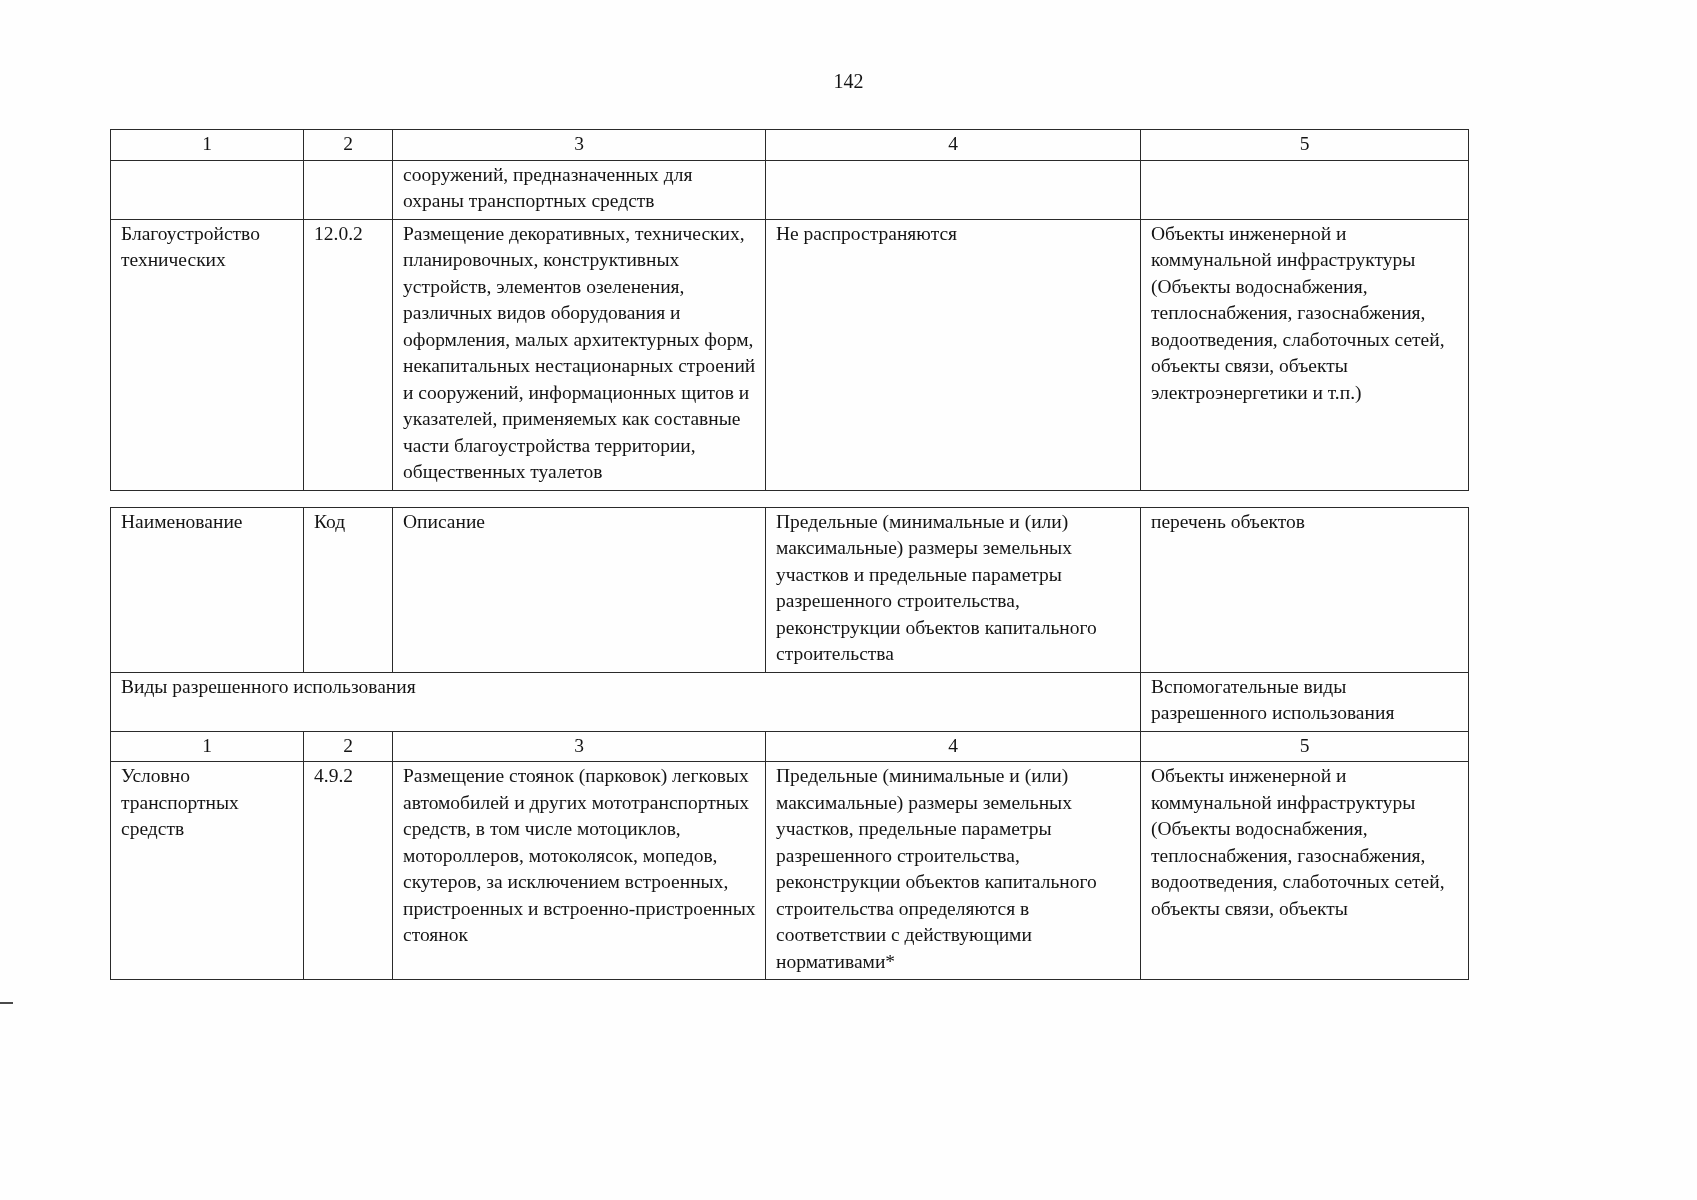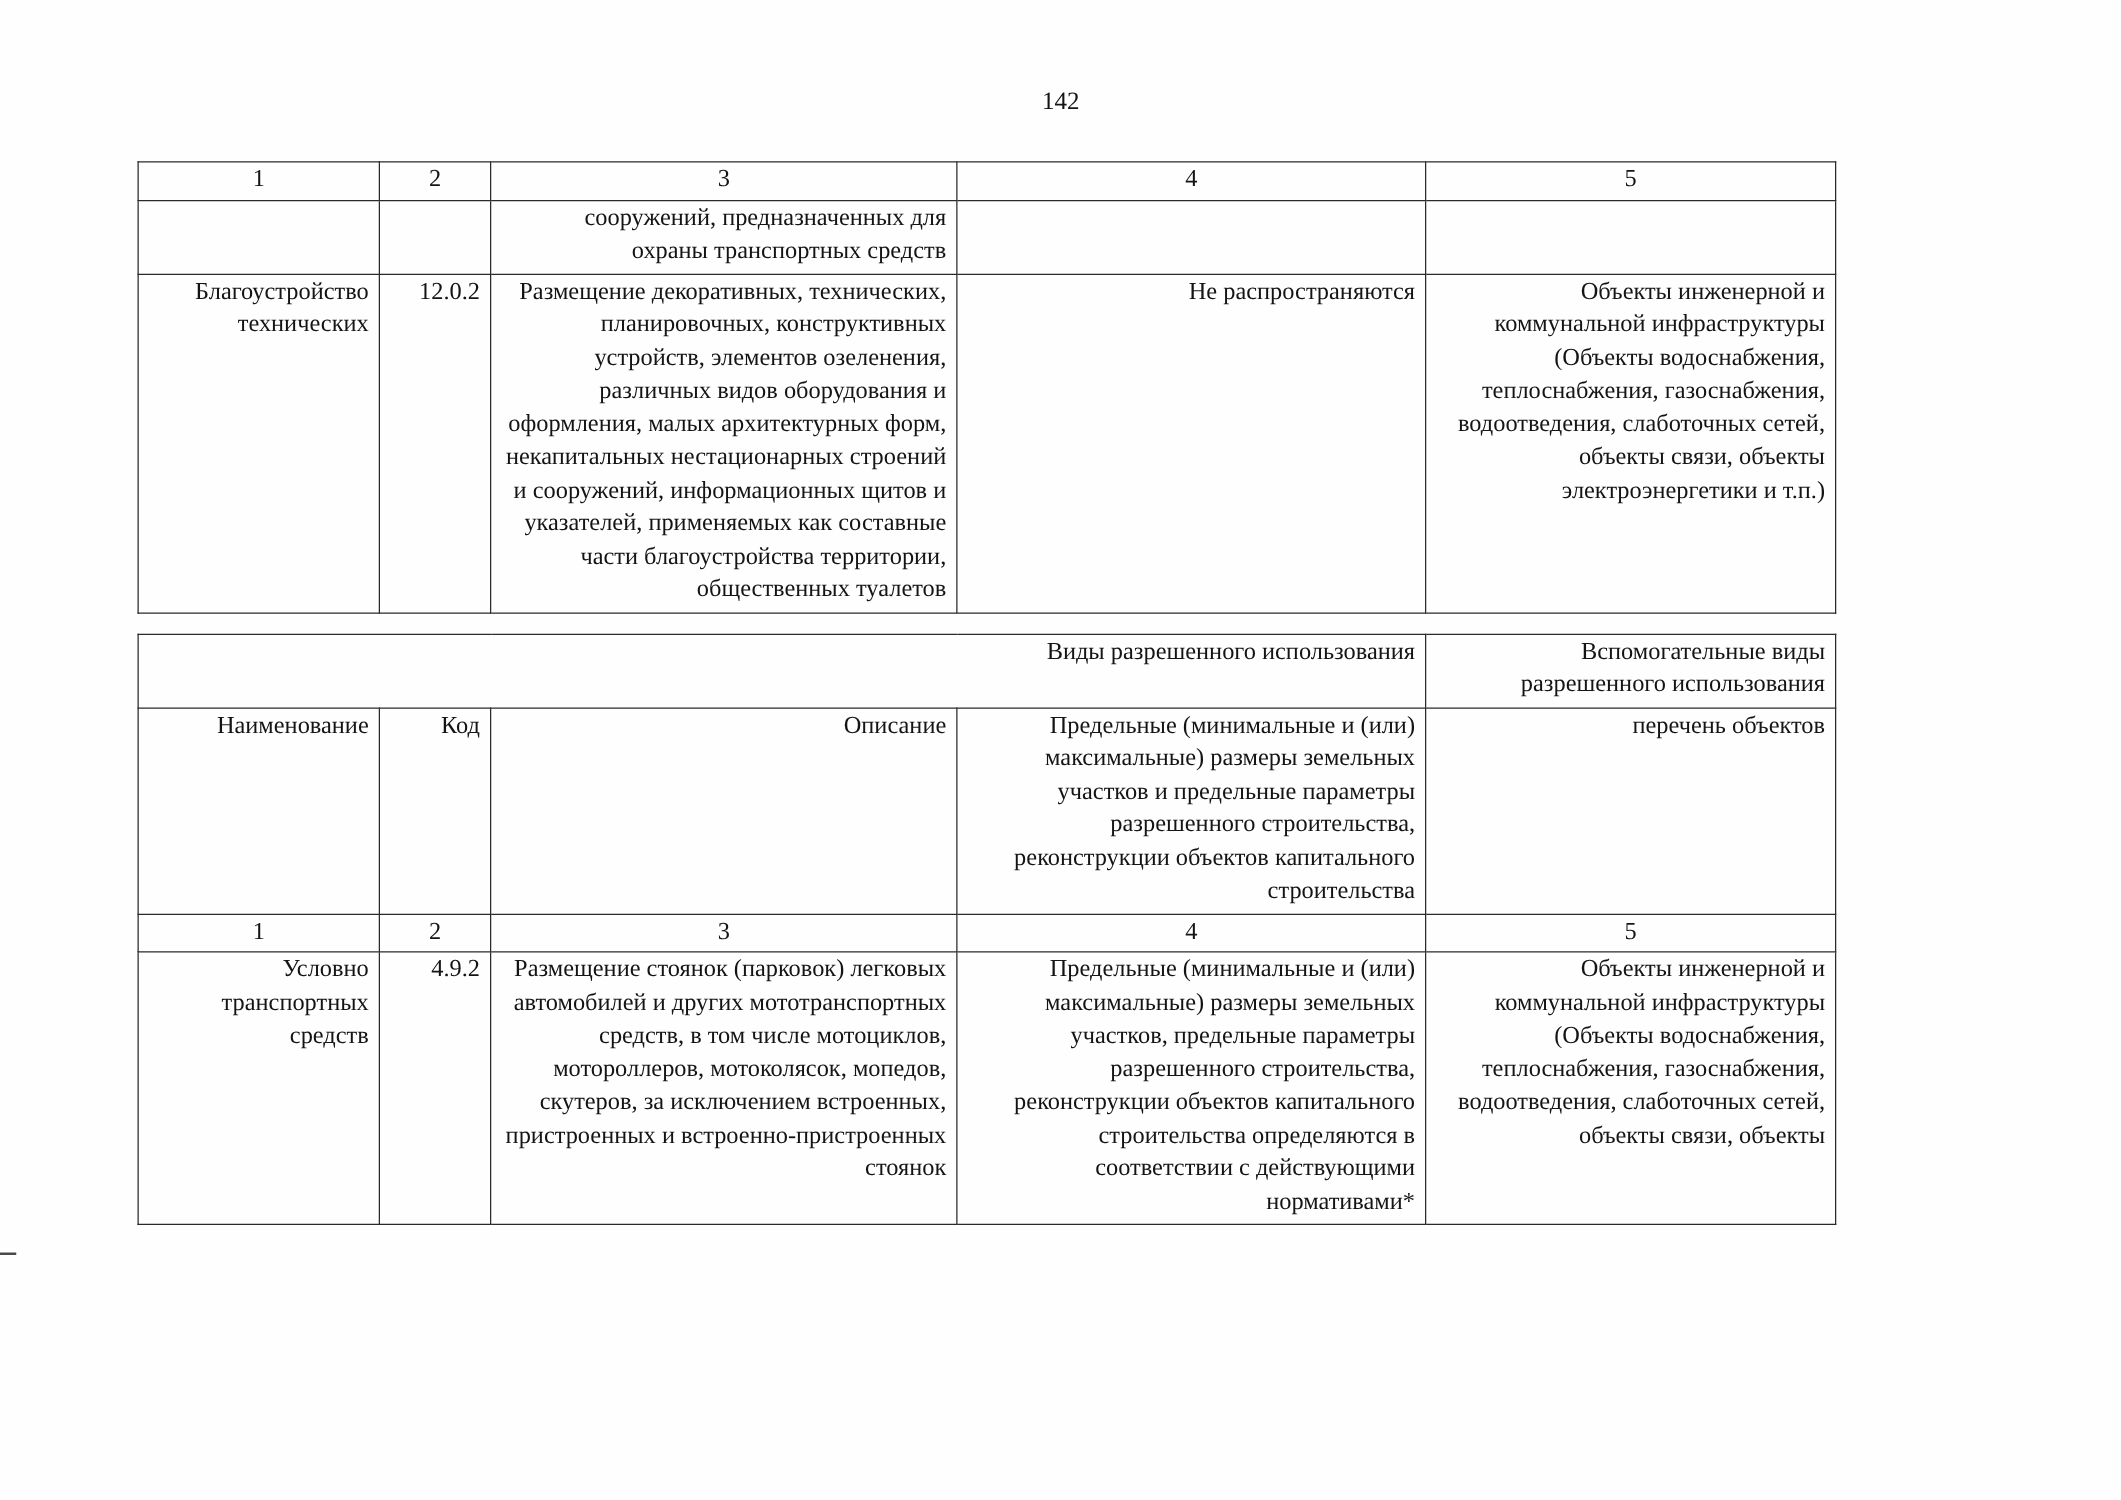"сооружений, предназначенных для охраны" table.doc td { text-align: right -> left }
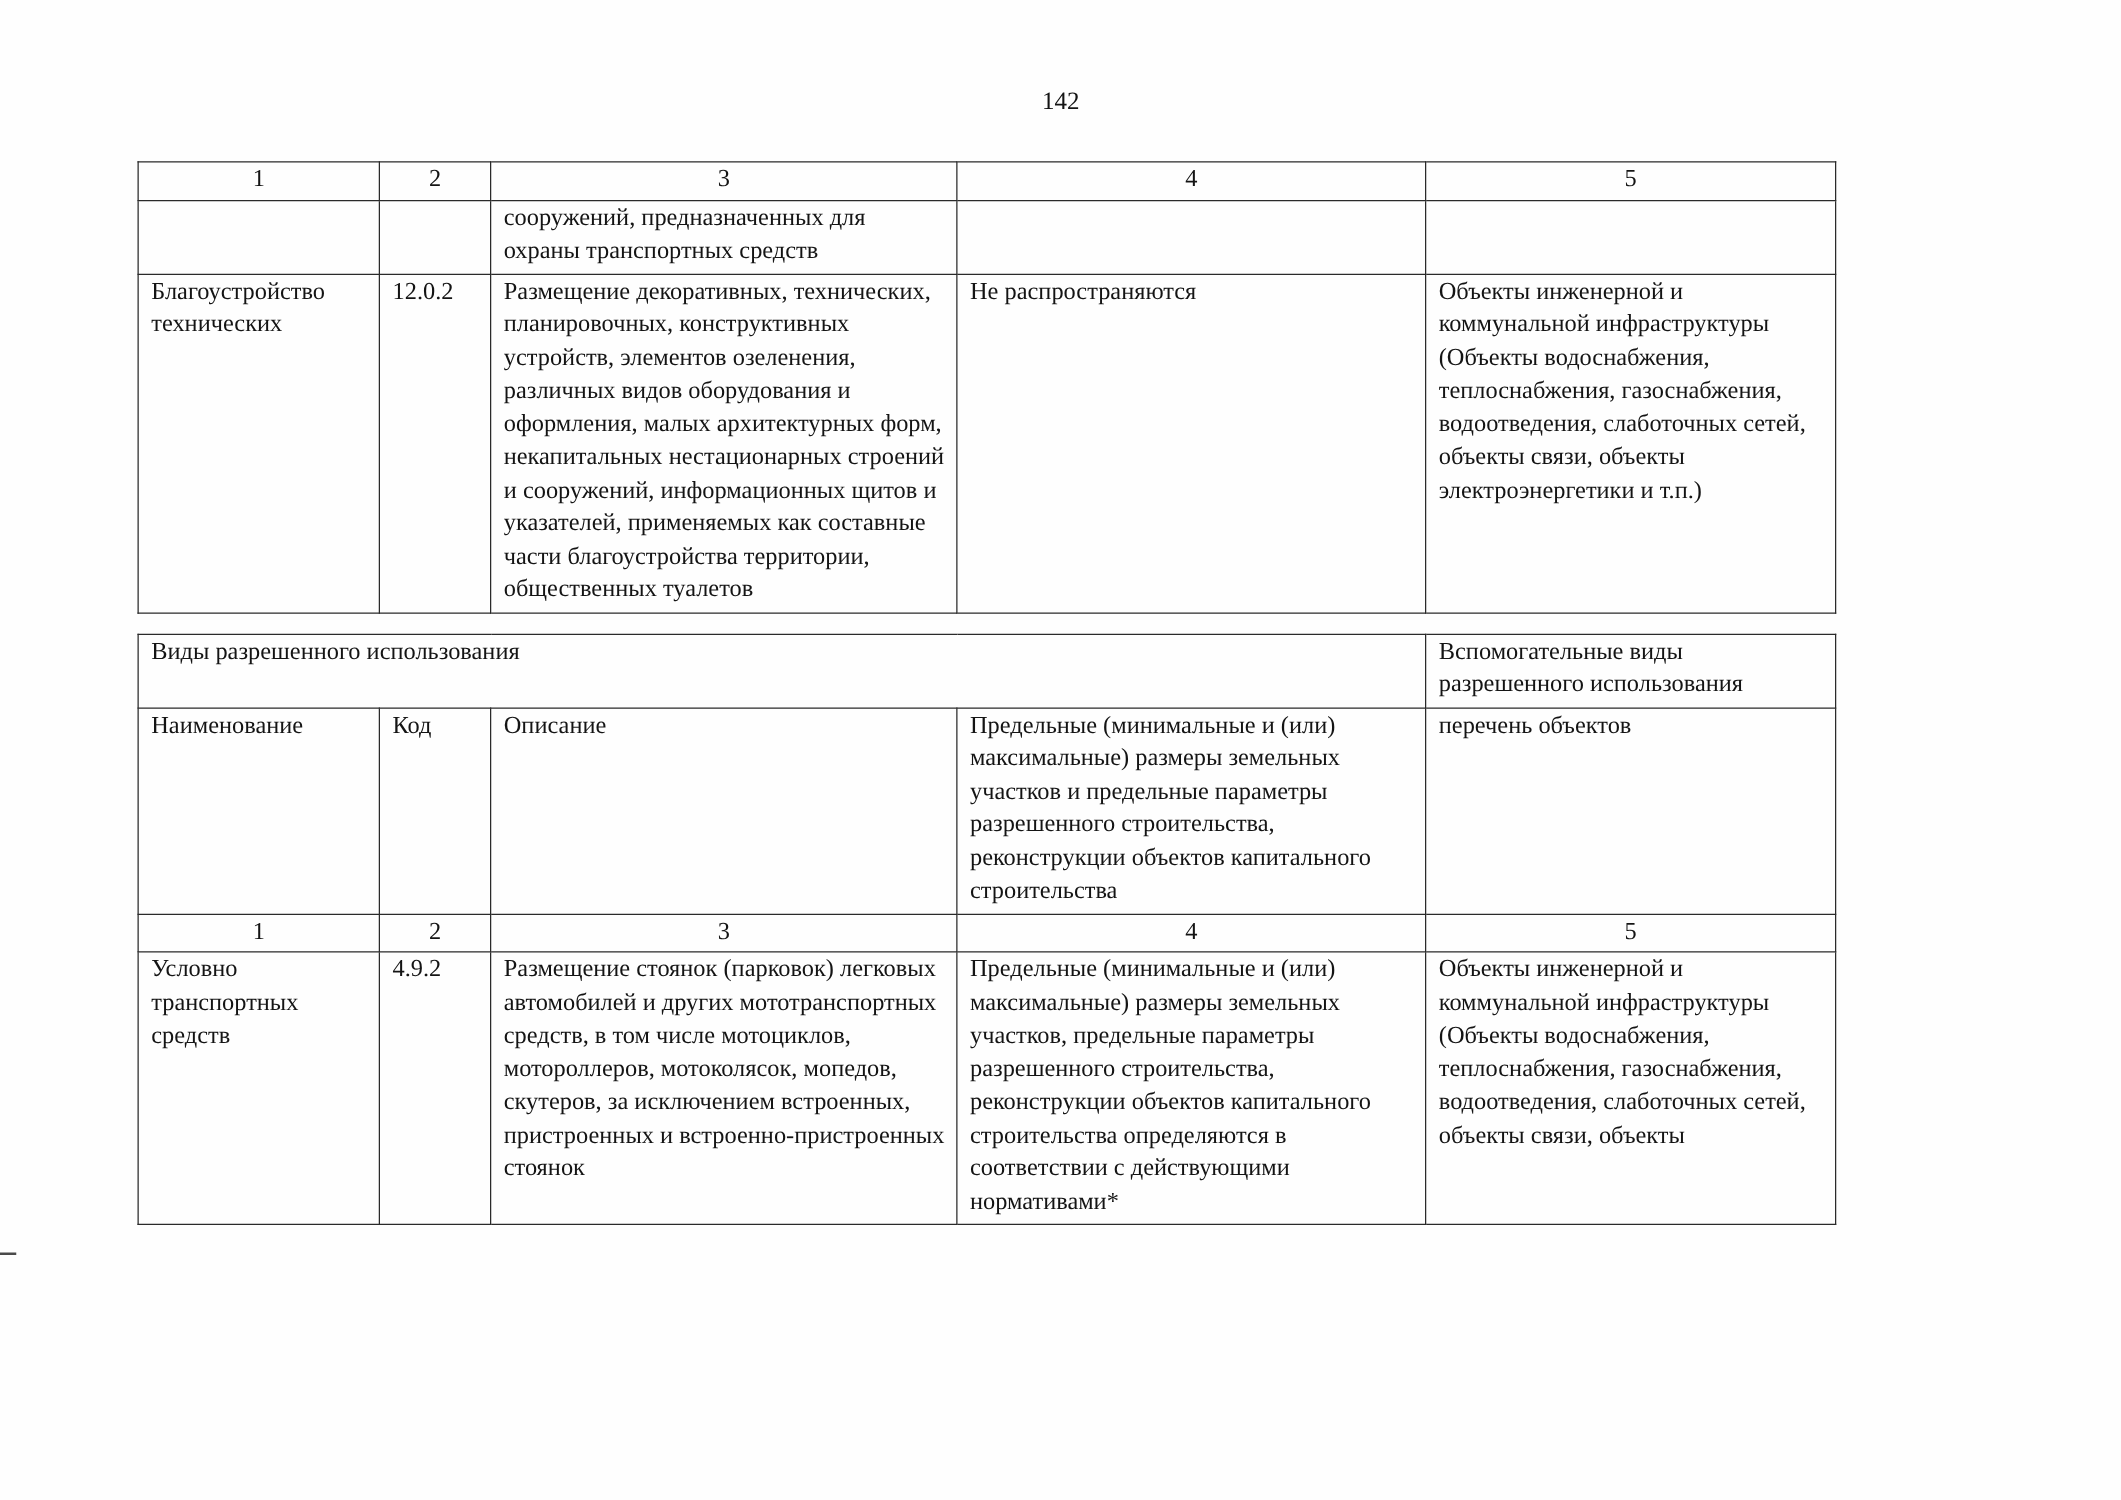"Виды разрешенного использования" tr { order: before "Наименование" -> after "Наименование" }
